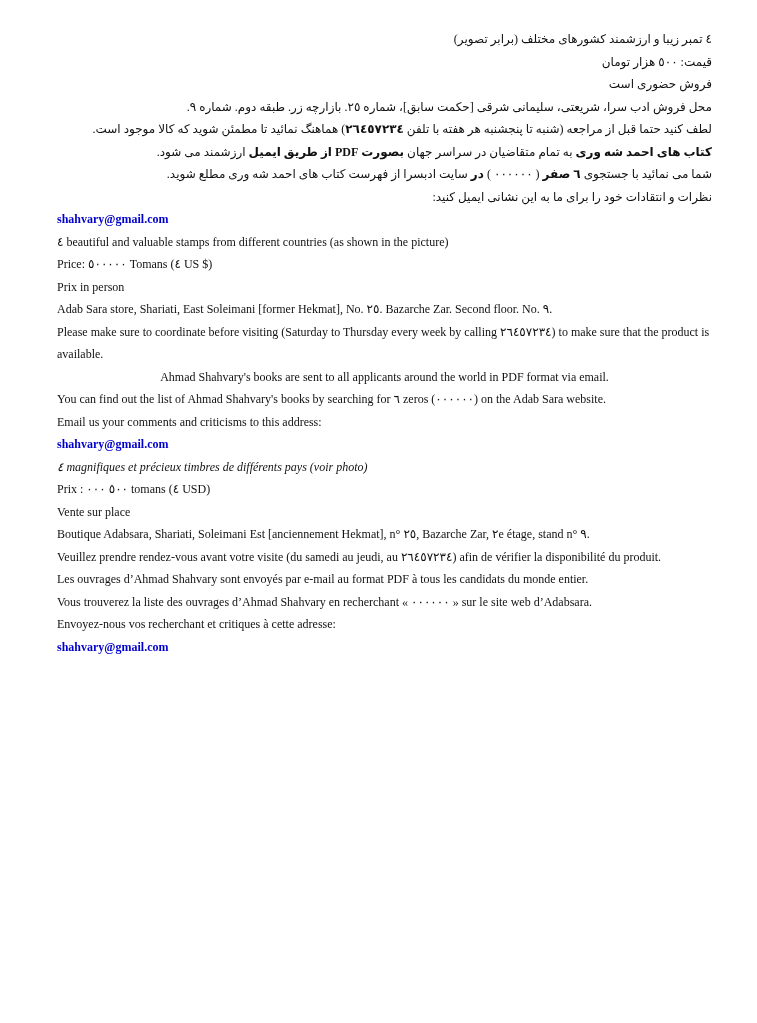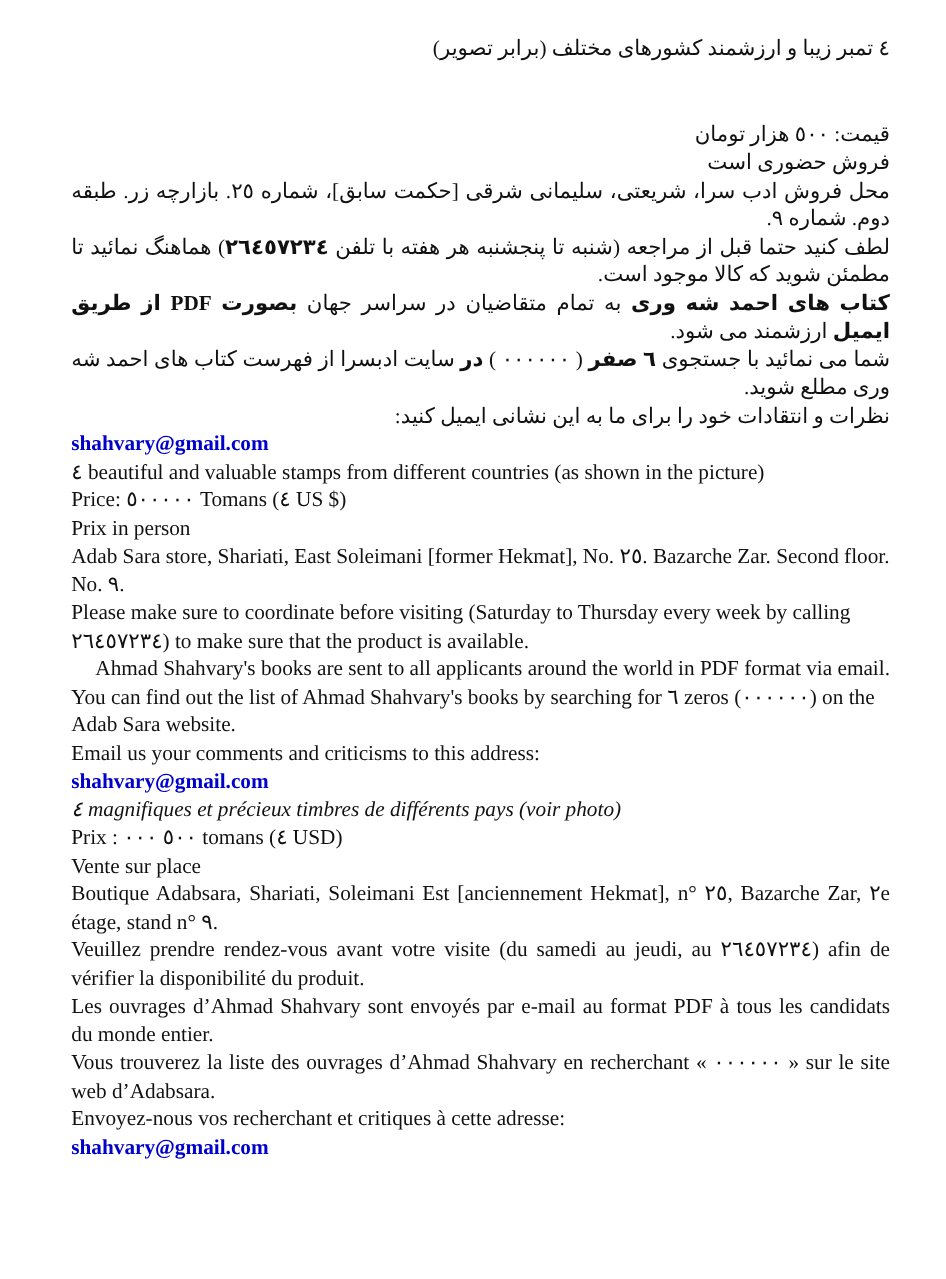"٤ تمبر زیبا و ارزشمند" .page { font-size: 17px -> 12px }
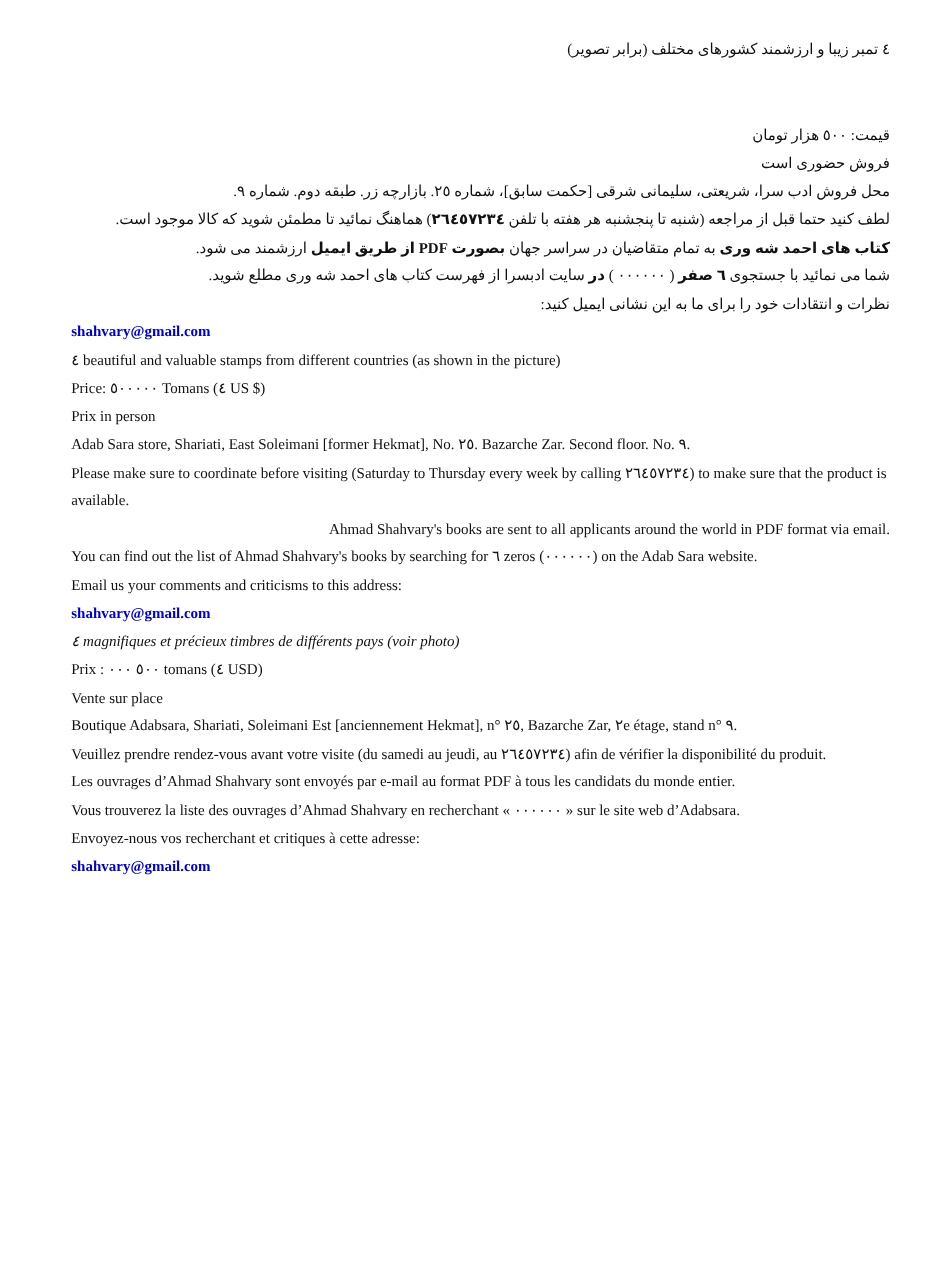"قیمت: ٥٠٠ هزار تومان" p.para { margin-top: 46px -> none }
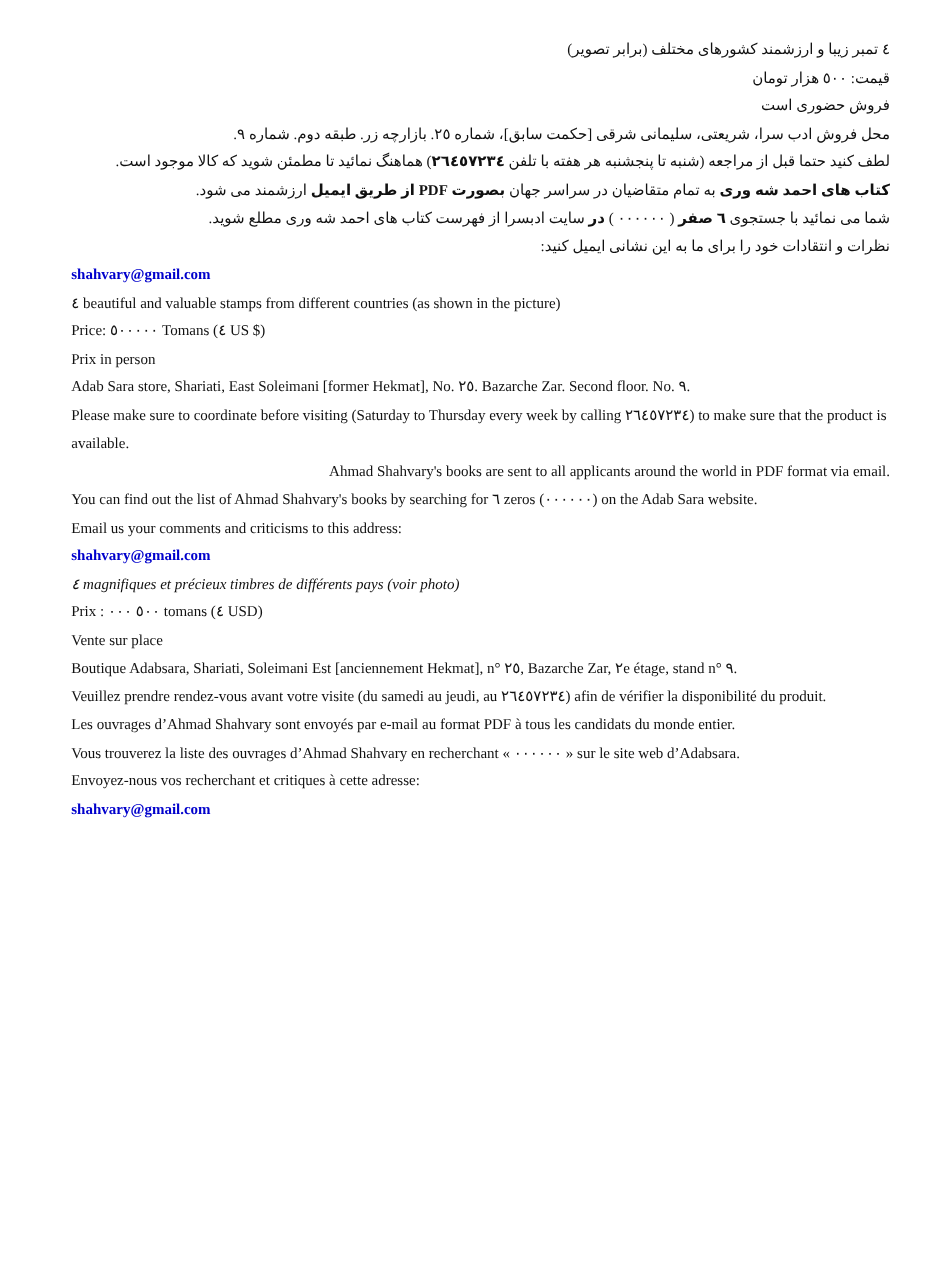"Ahmad Shahvary's books are sent" p.para { text-align: right -> center }
